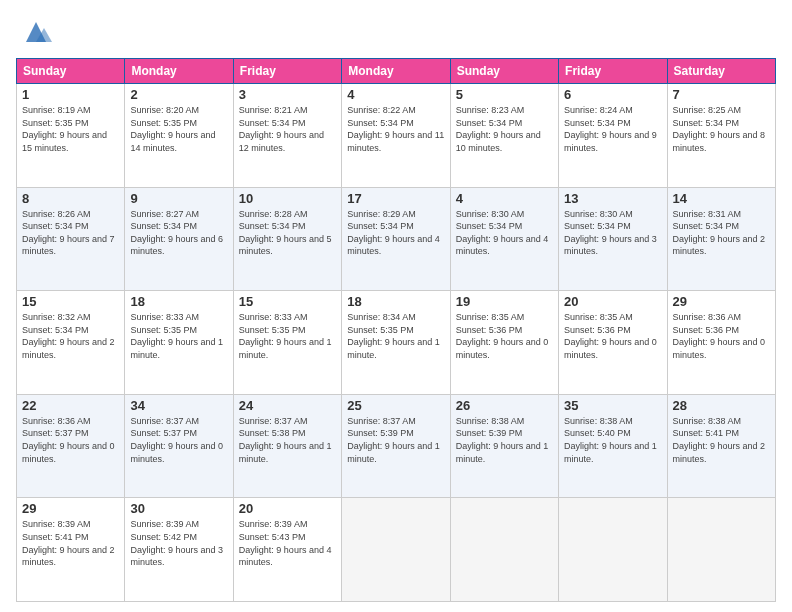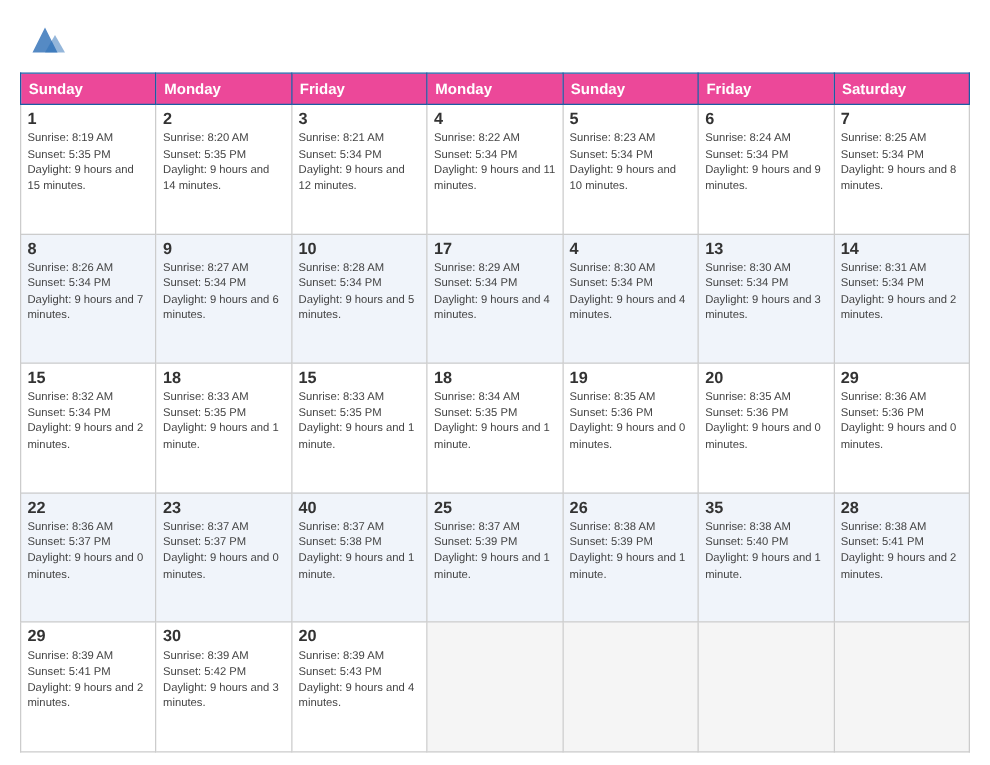"23" span.day-number { text: 23 -> 34 }
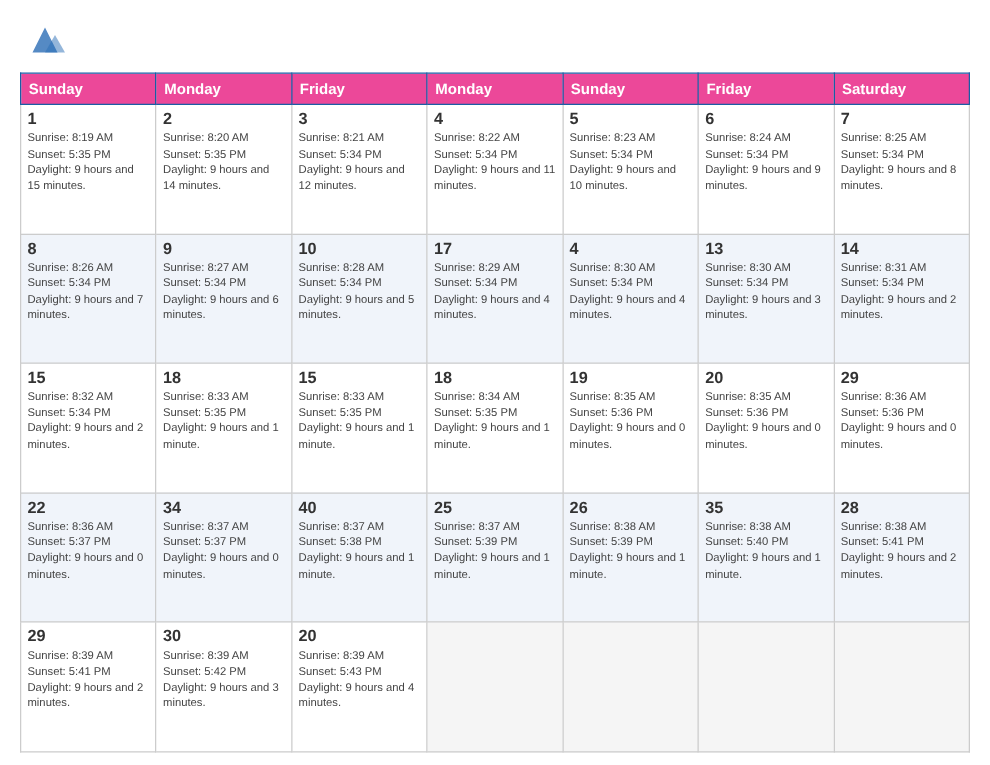"40" span.day-number { text: 40 -> 24 }
